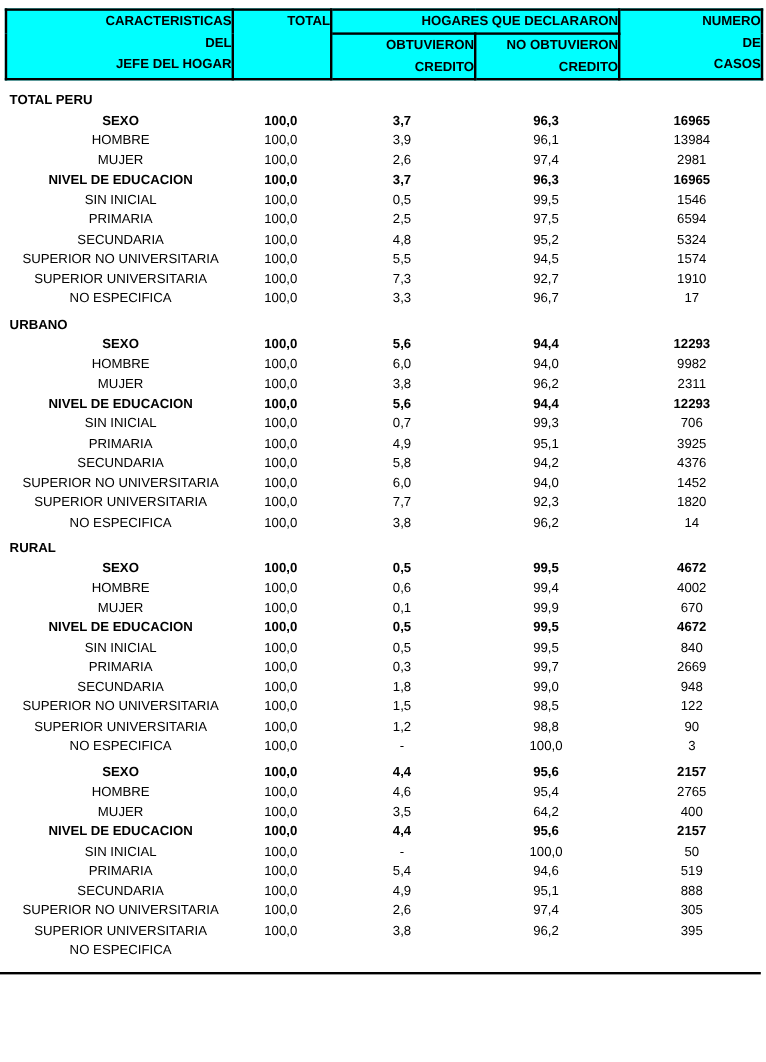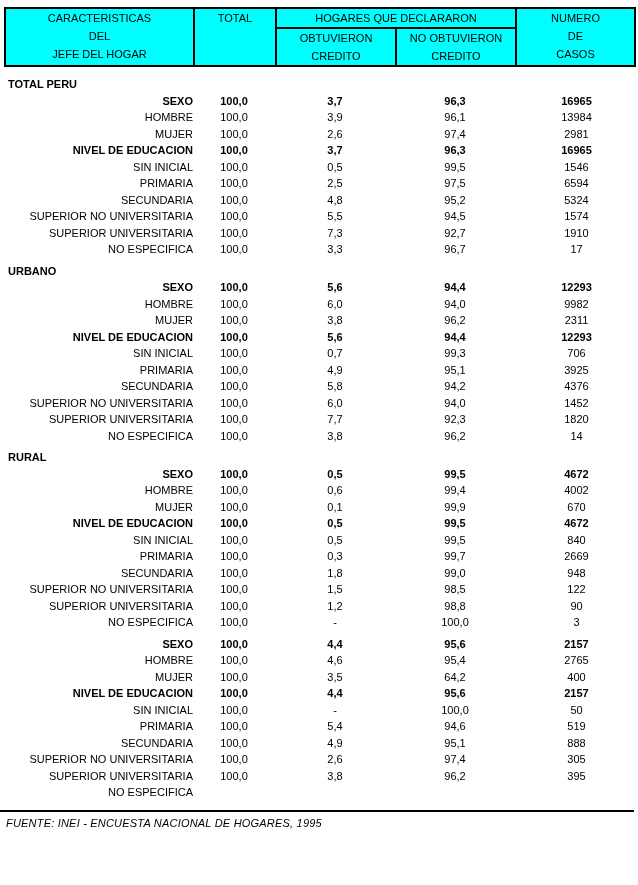"CARACTERISTICAS" table.head td { font-weight: none -> bold; text-align: center -> right }
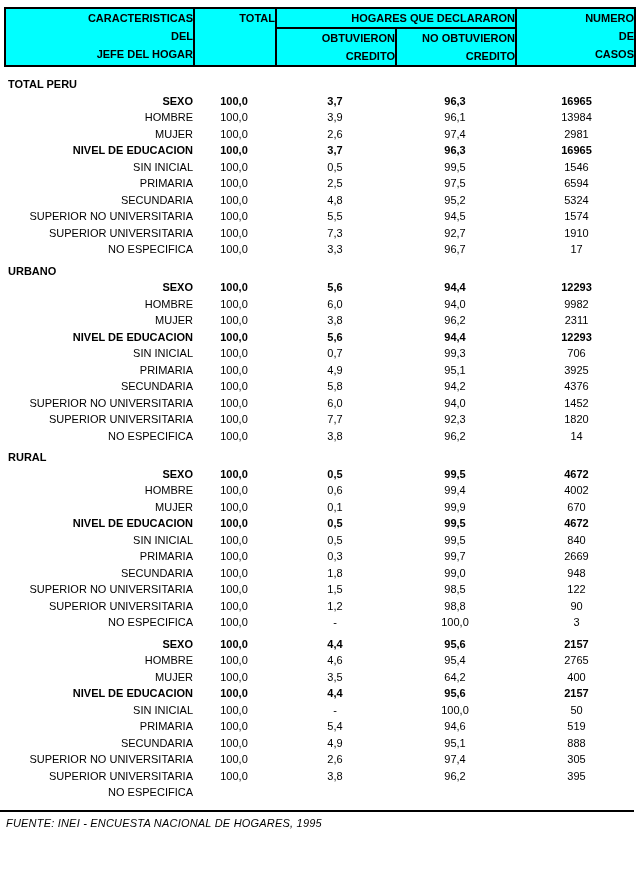"SEXO" .cell-label { text-align: right -> center }
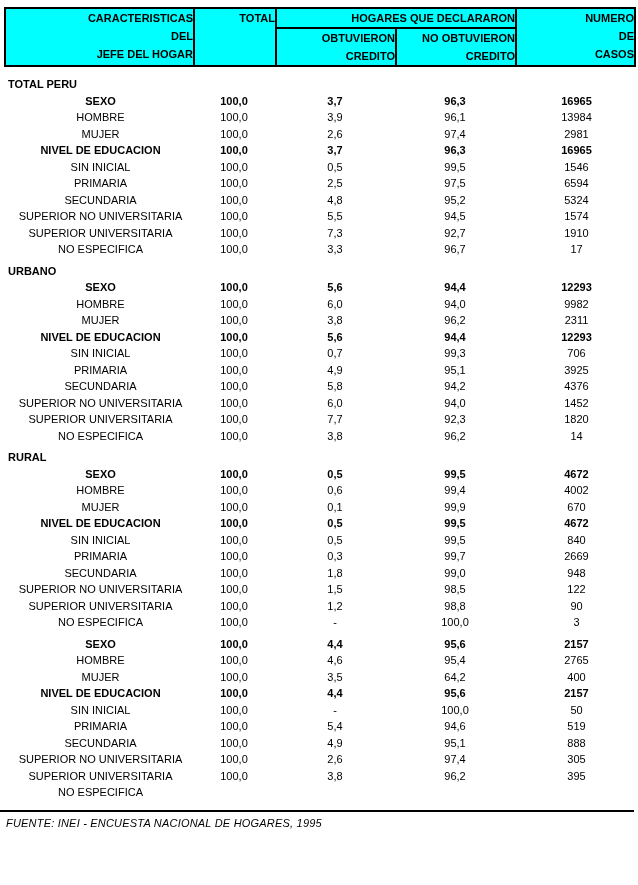"FUENTE: INEI - ENCUESTA NACIONAL" div.source { html: <div>FUENTE: INEI - ENCUESTA NACIONAL DE HOGARES, 1995</div> -> none }
